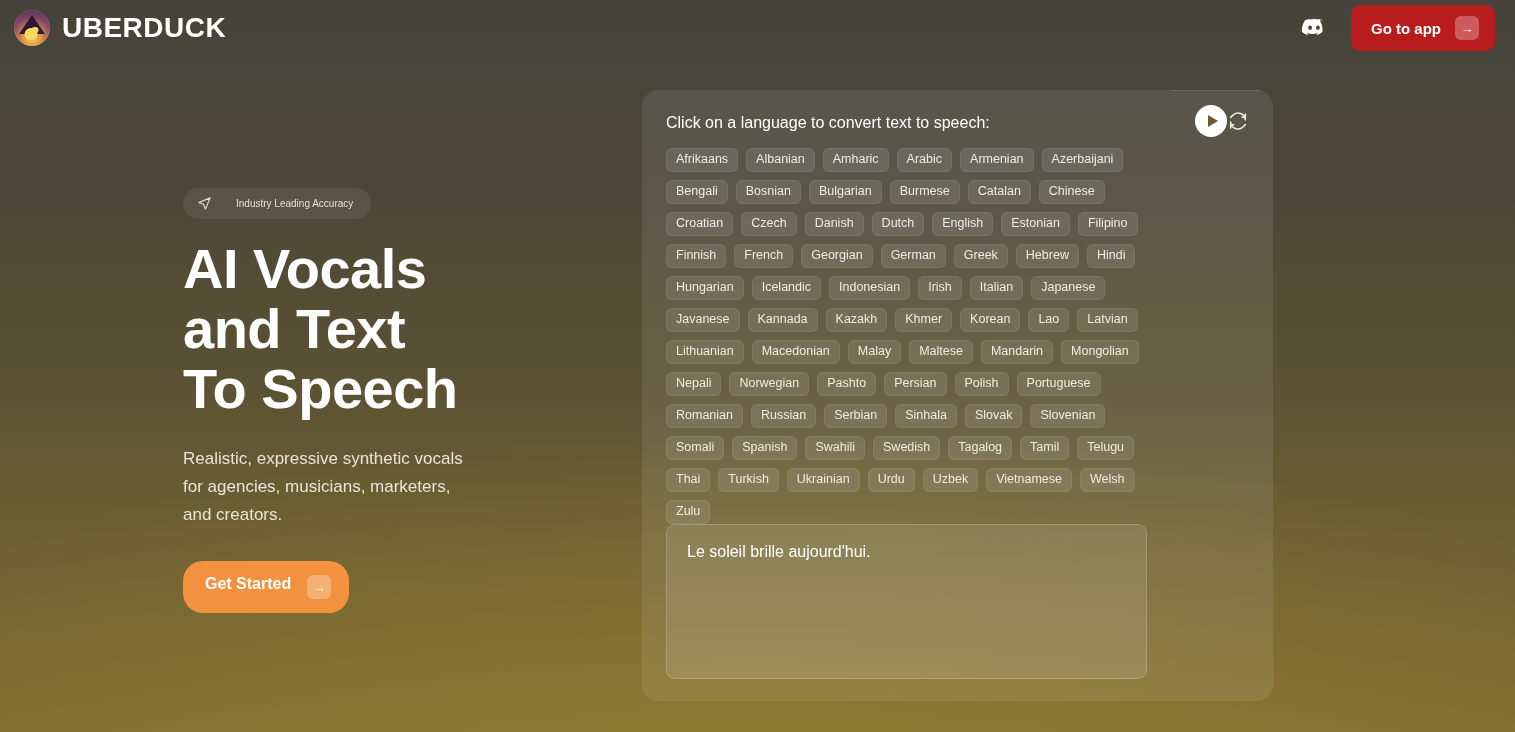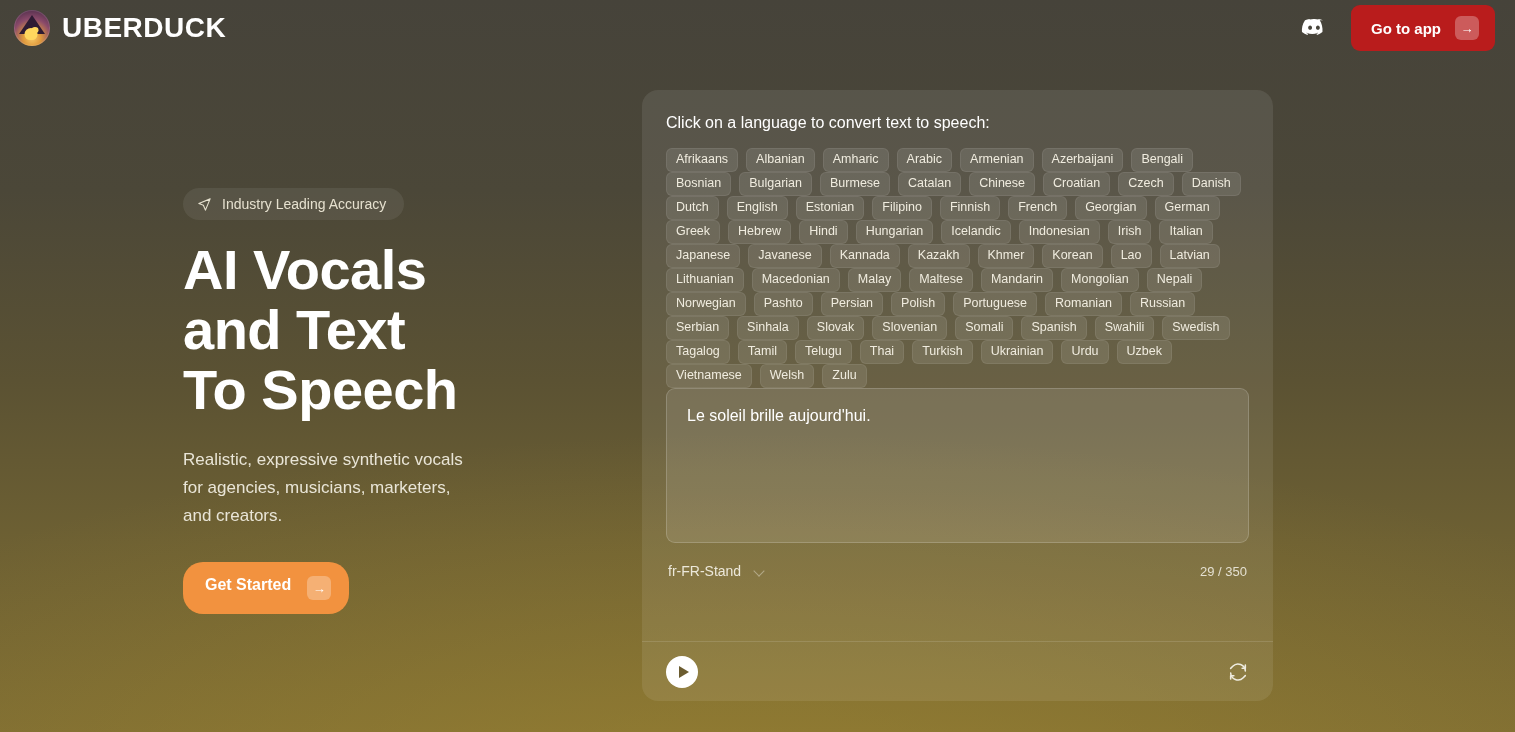"Click on a language to" .card { flex-direction: column -> row }
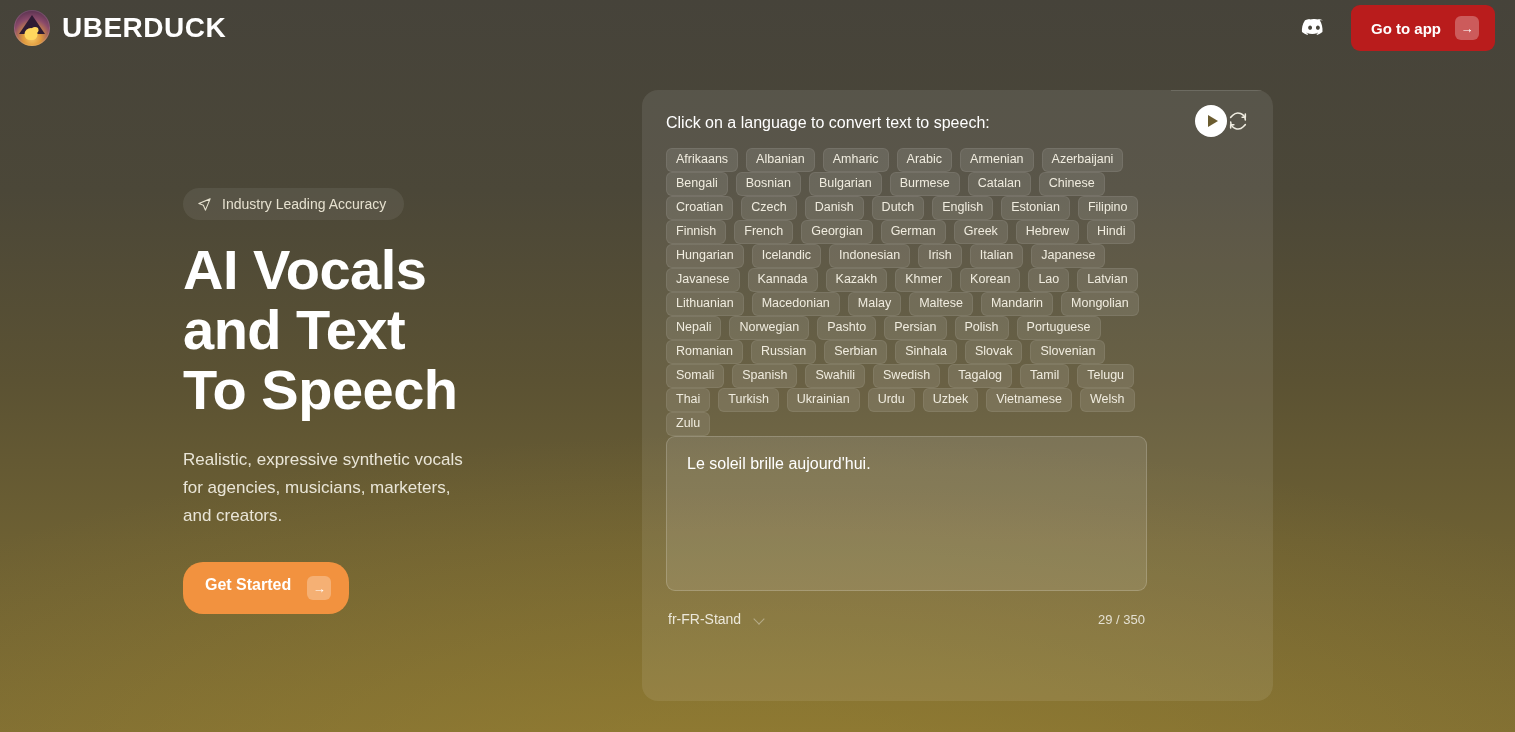"Afrikaans" .chips { gap: 0 8px -> 8px 8px }
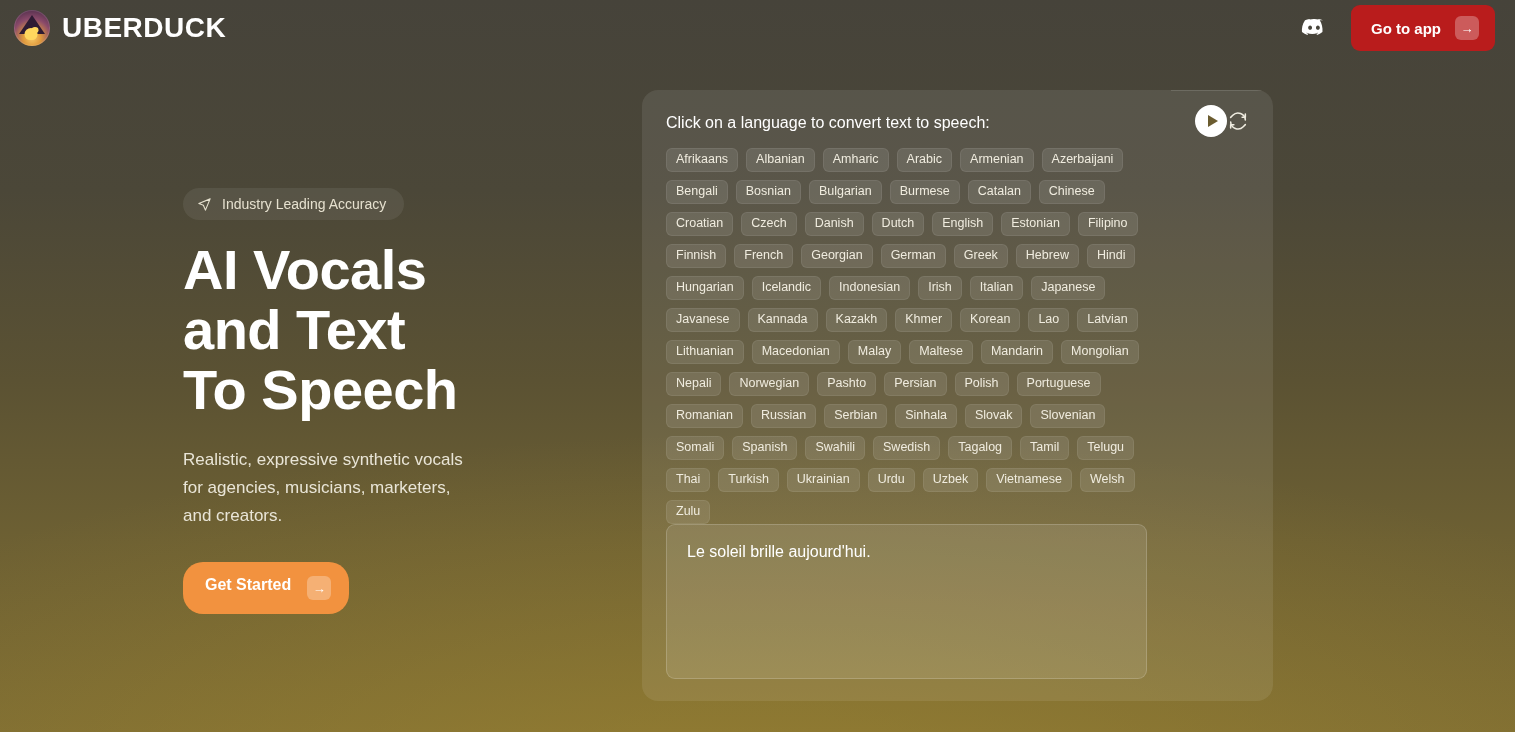"Industry Leading Accuracy" .pill { font-size: 14px -> 10px; gap: 10px -> 24px }
